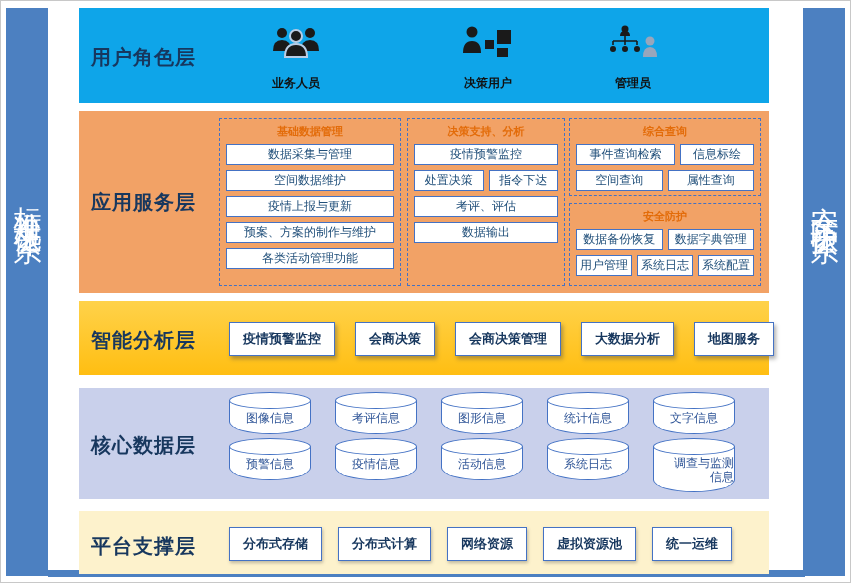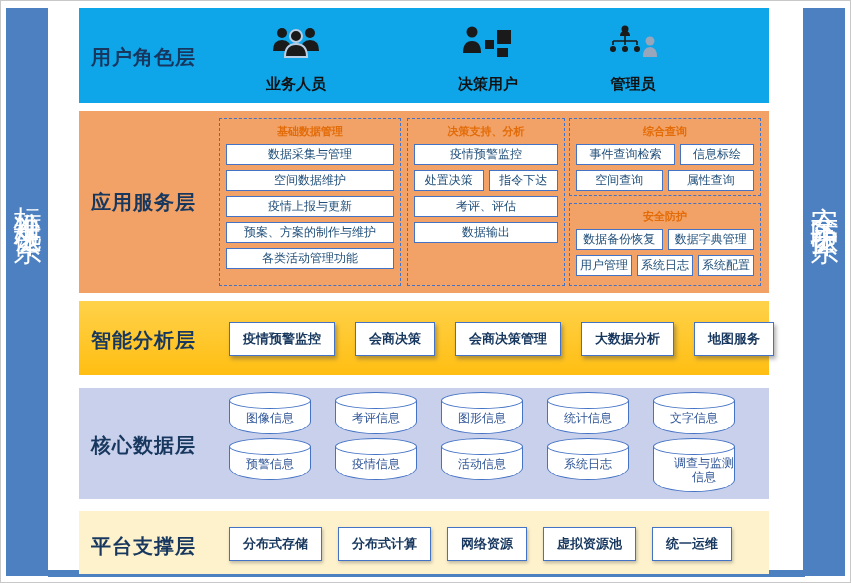"业务人员" .role-label { font-size: 15px -> 12px }
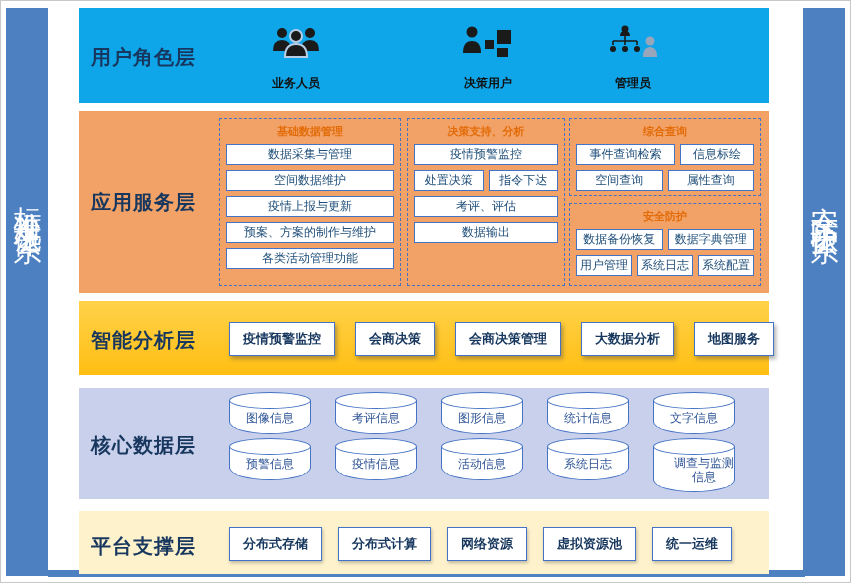"图像信息" .cyl-text { text-align: center -> right }
